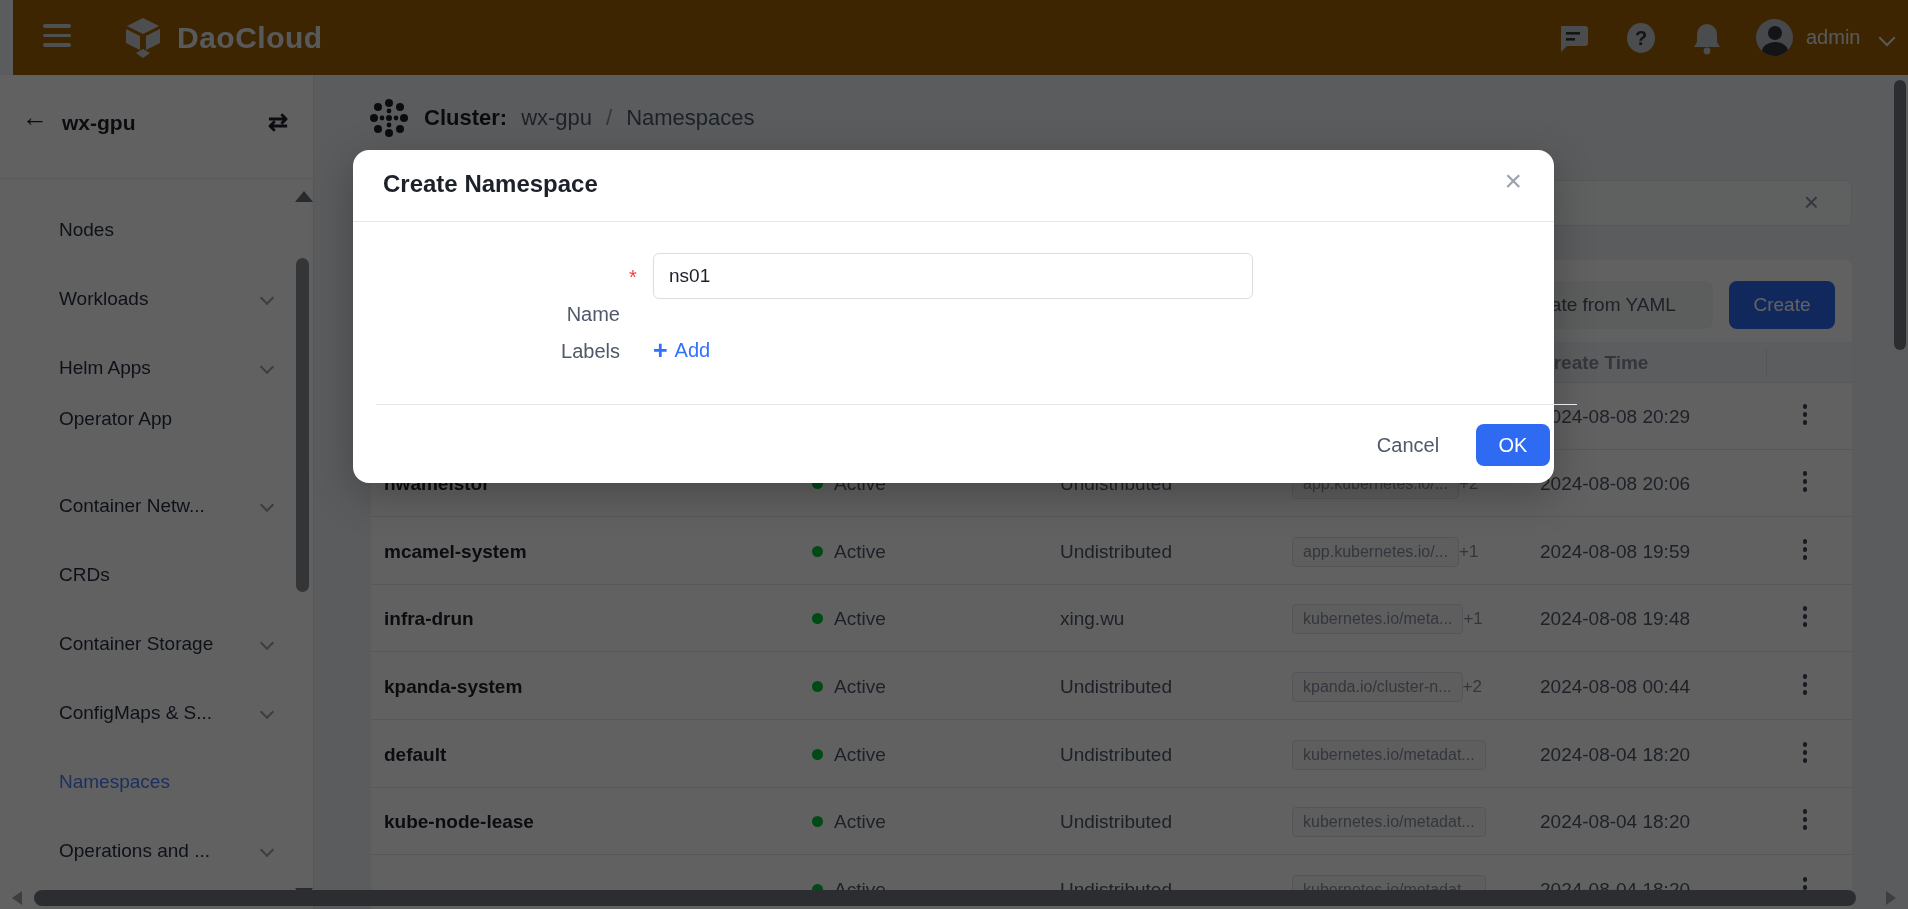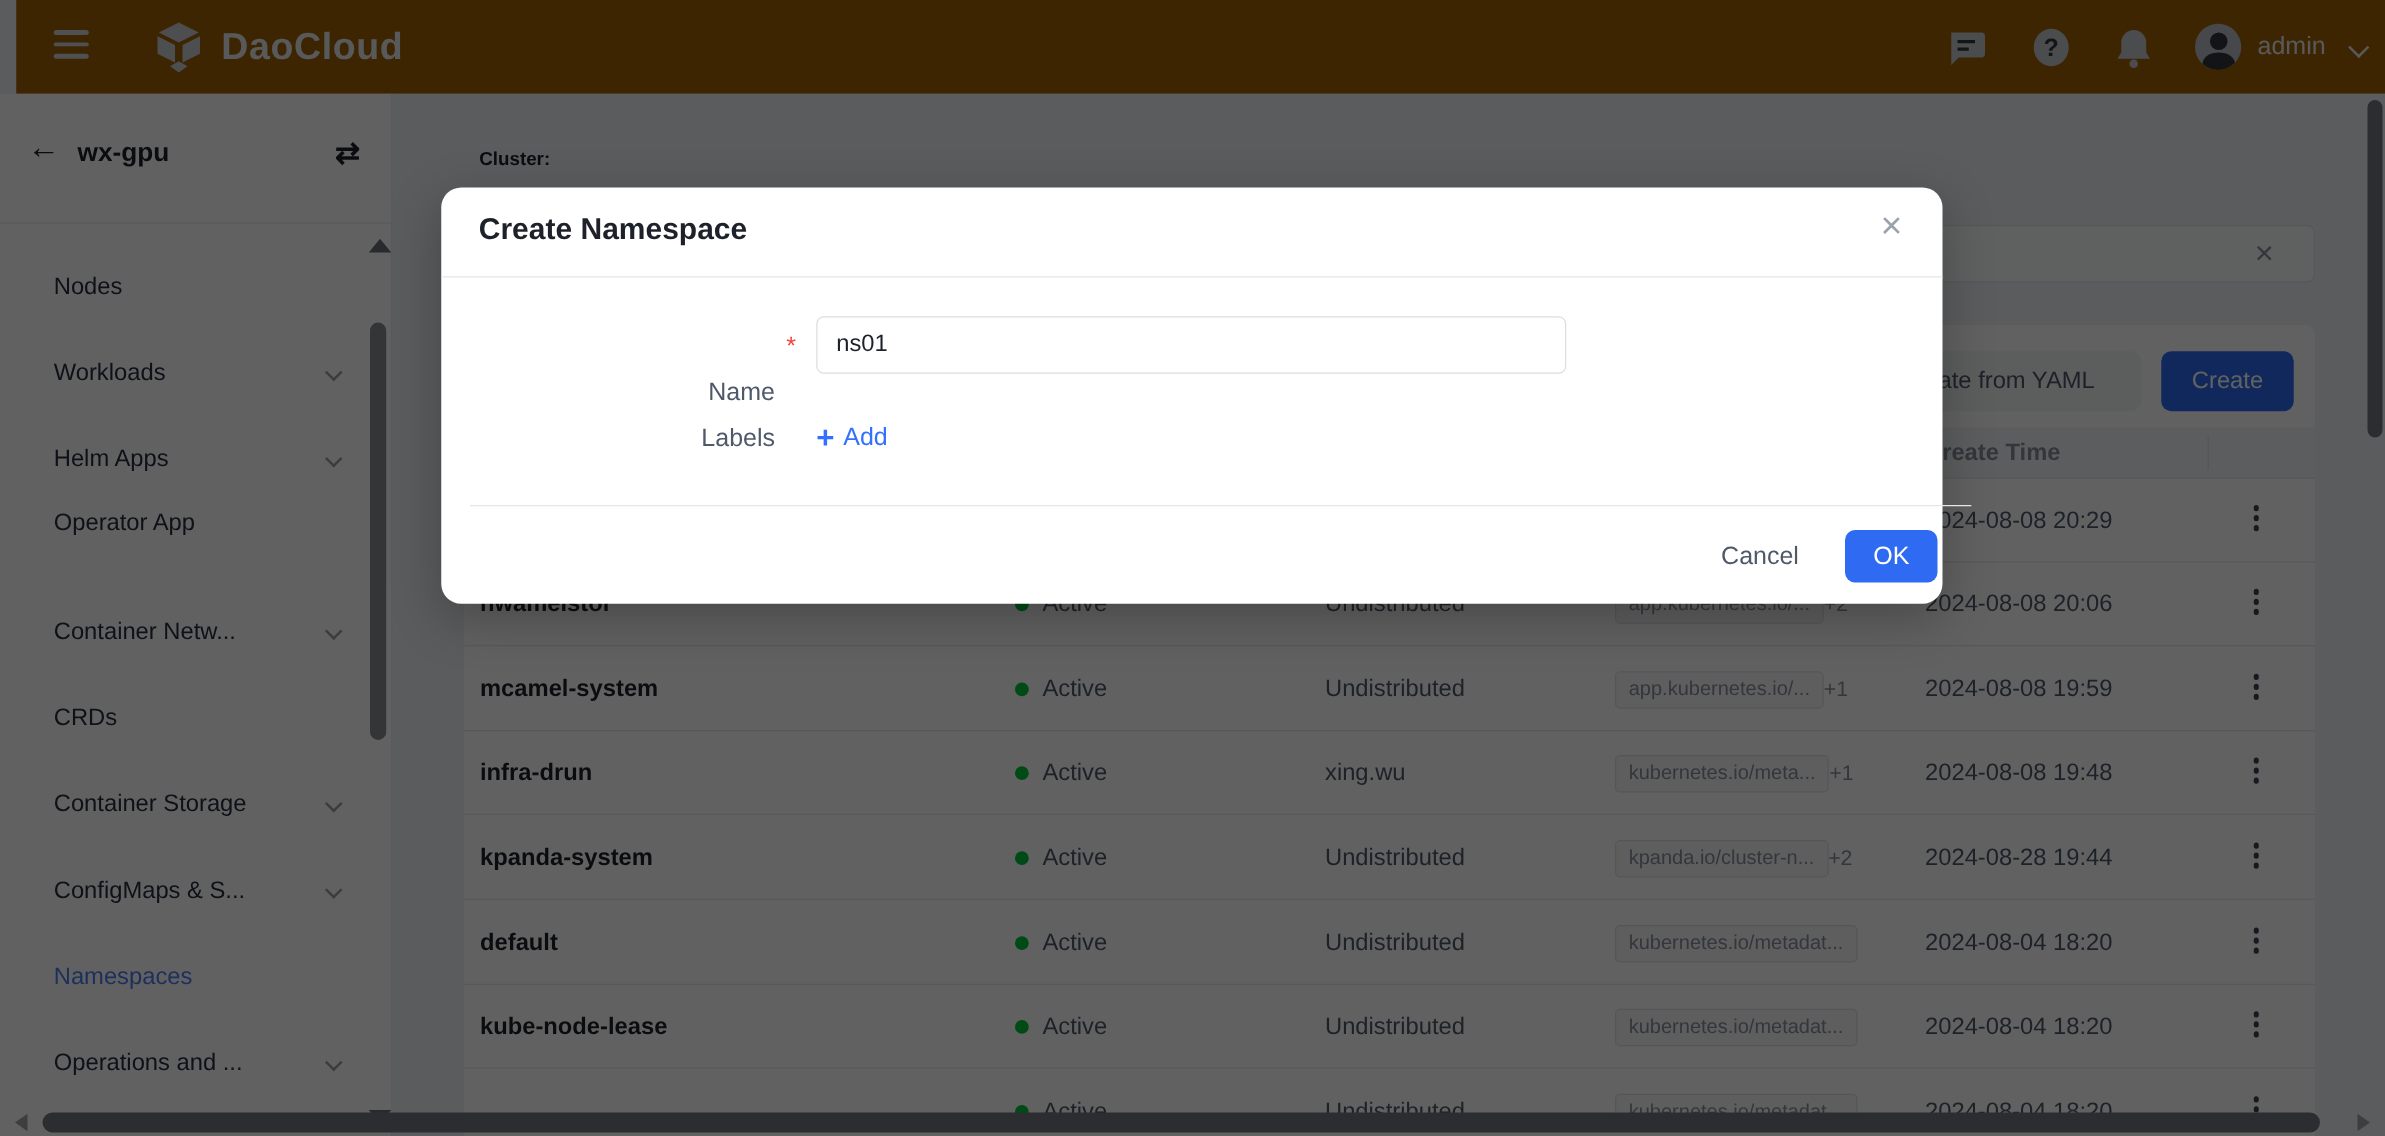"Cluster:" #breadcrumb { flex-direction: column -> none; font-size: 15px -> 22px; gap: 24px -> 14px }
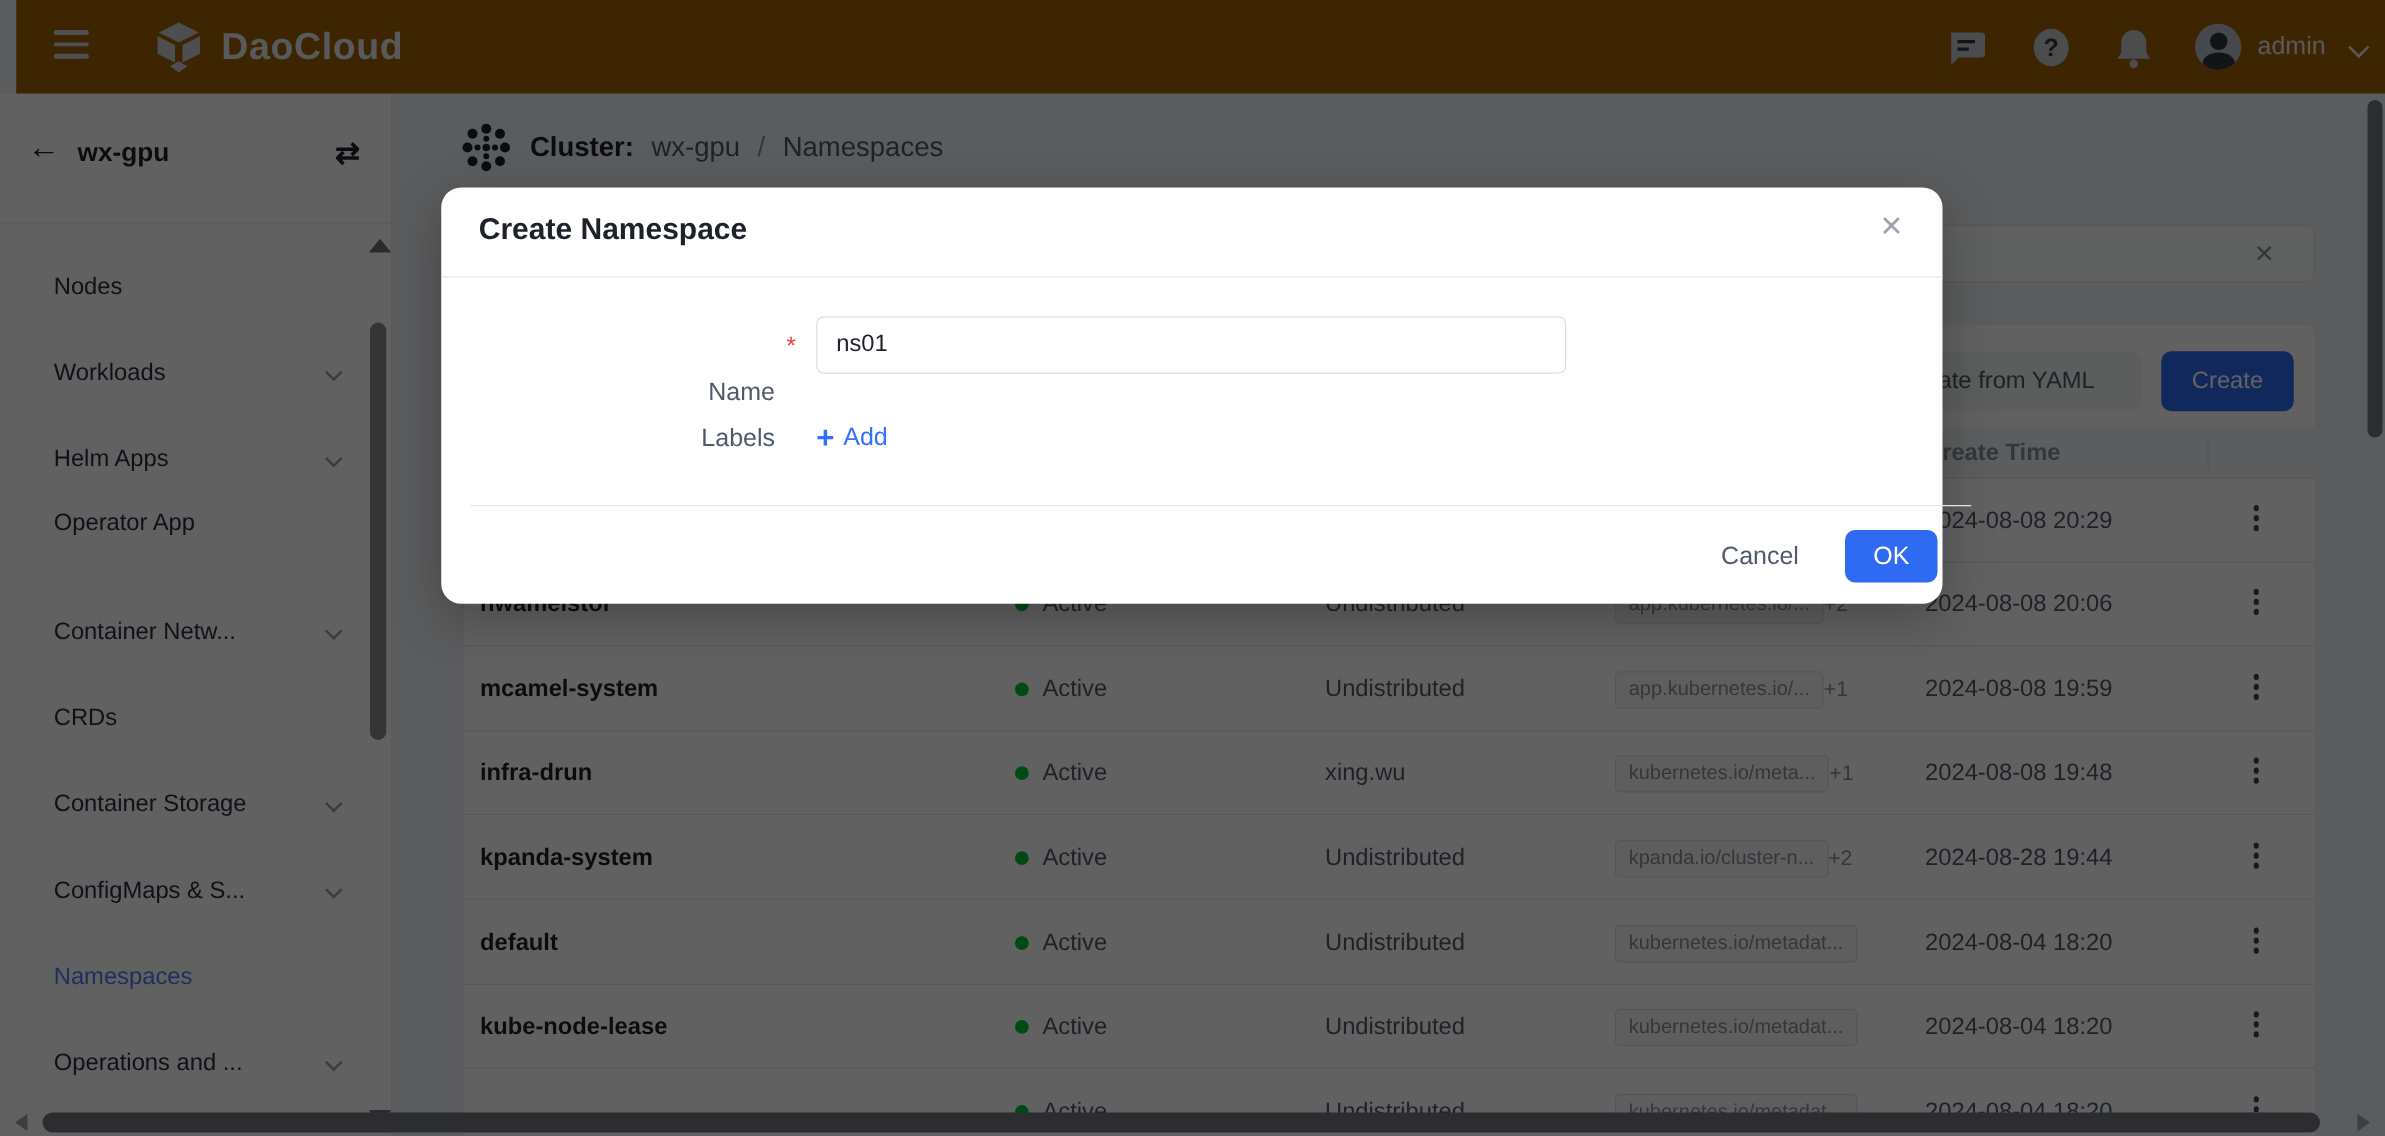"Nodes" .sb-item { padding-left: 43px -> 59px }
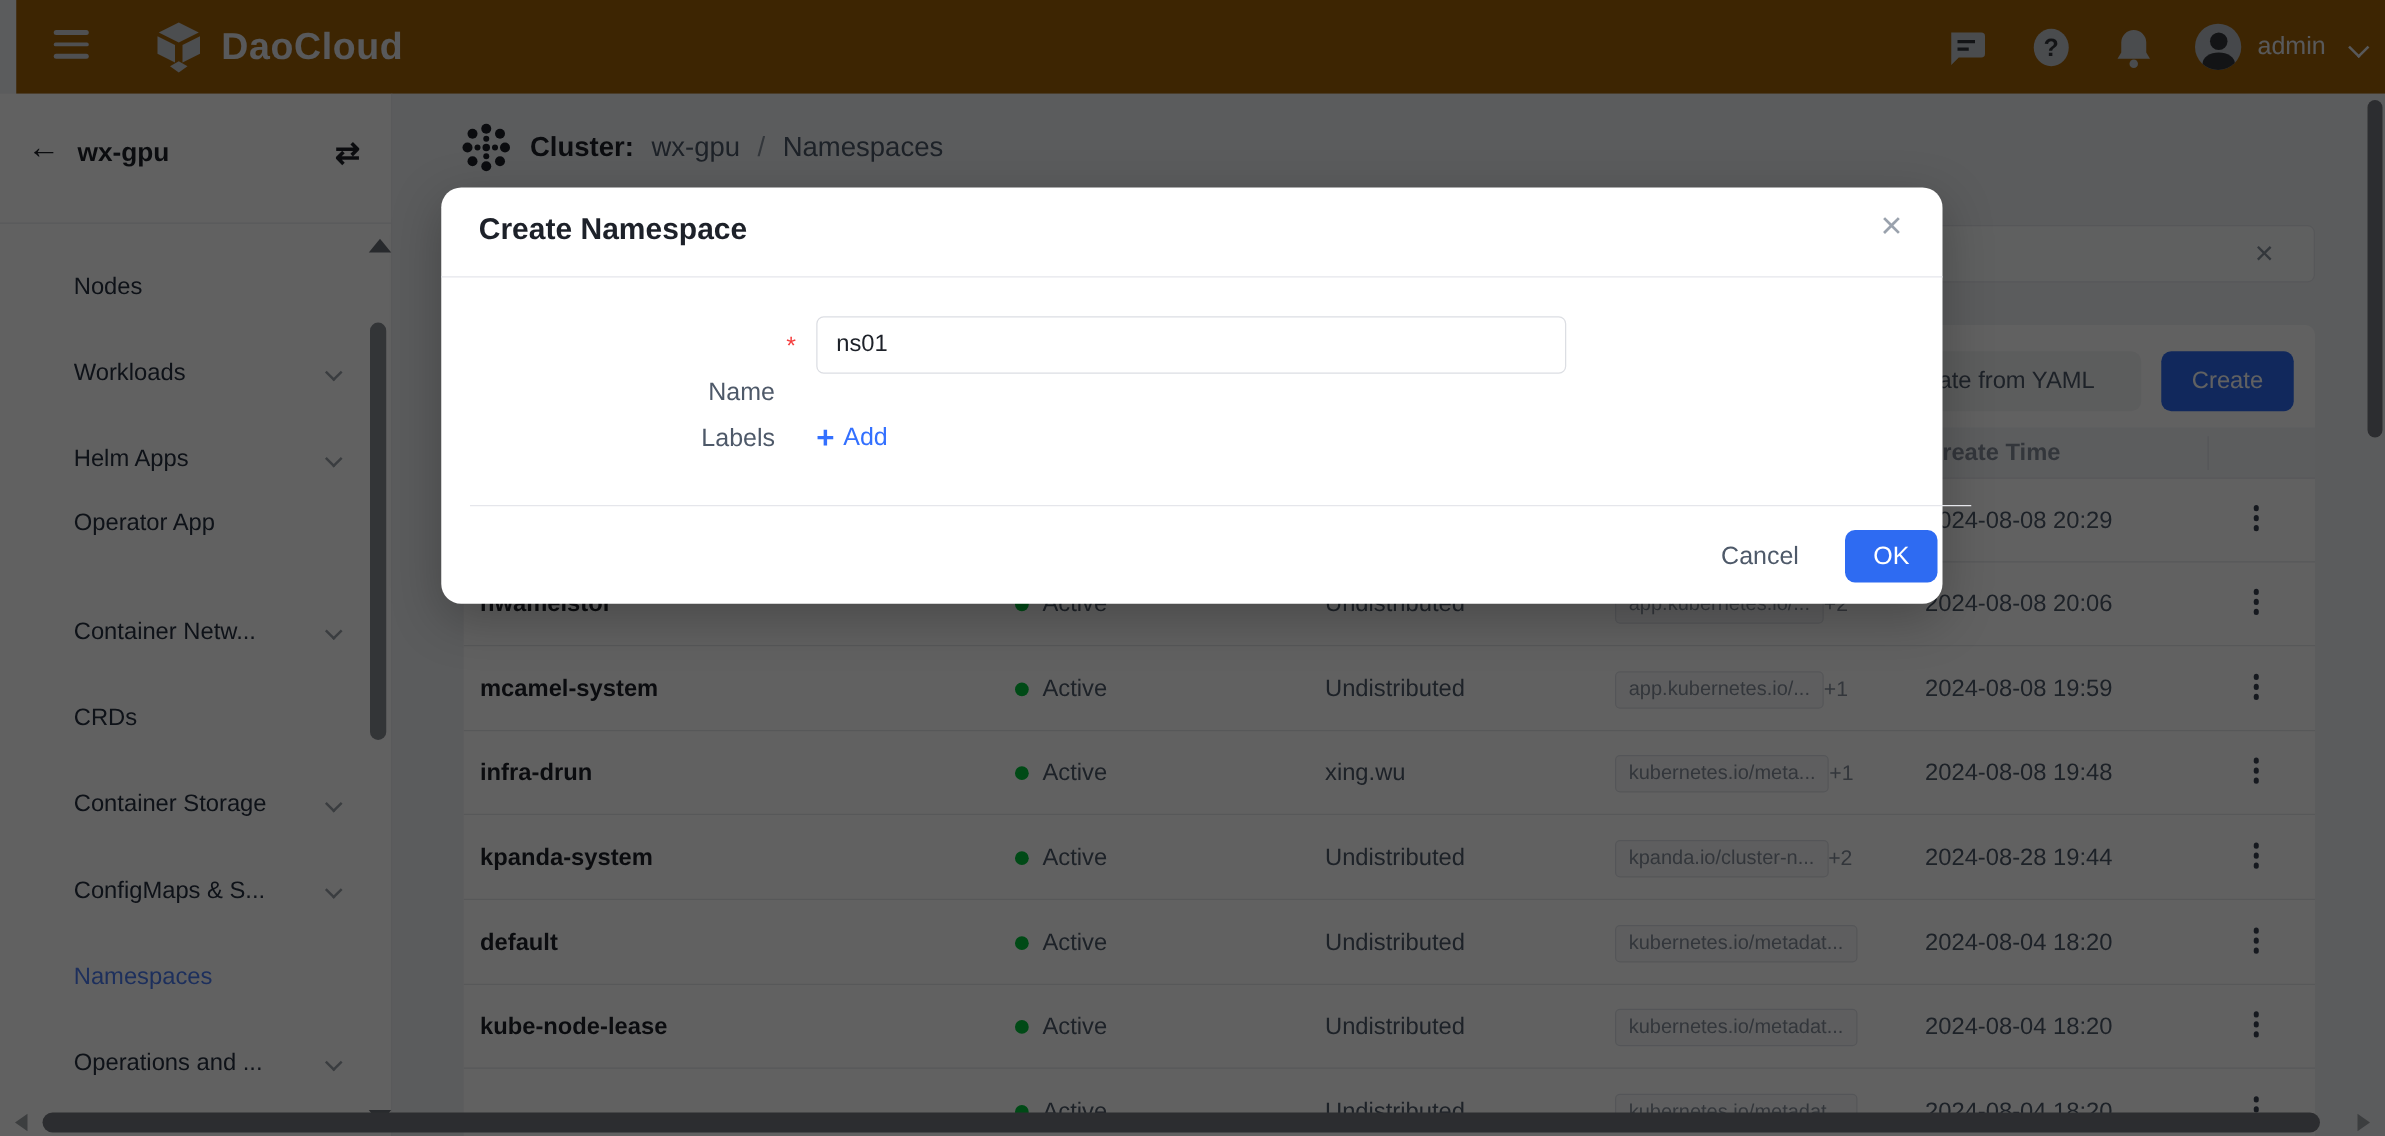"2024-08-28 19:44" span.cell { text: 2024-08-28 19:44 -> 2024-08-08 00:44 }
